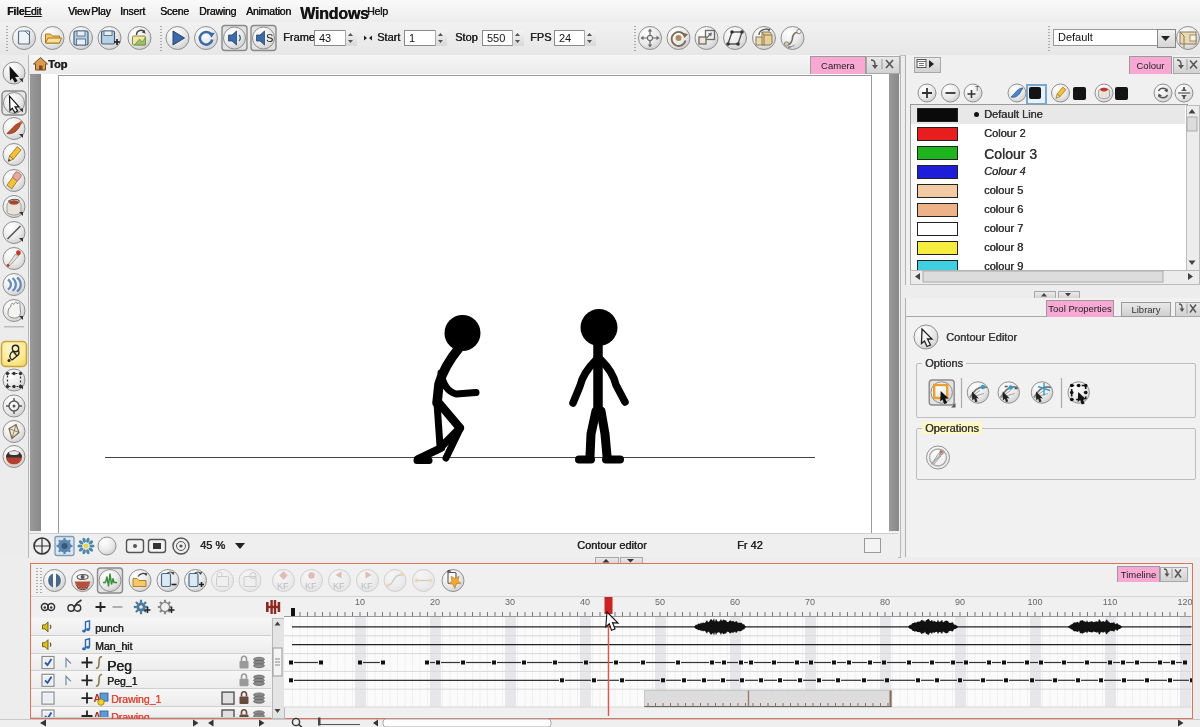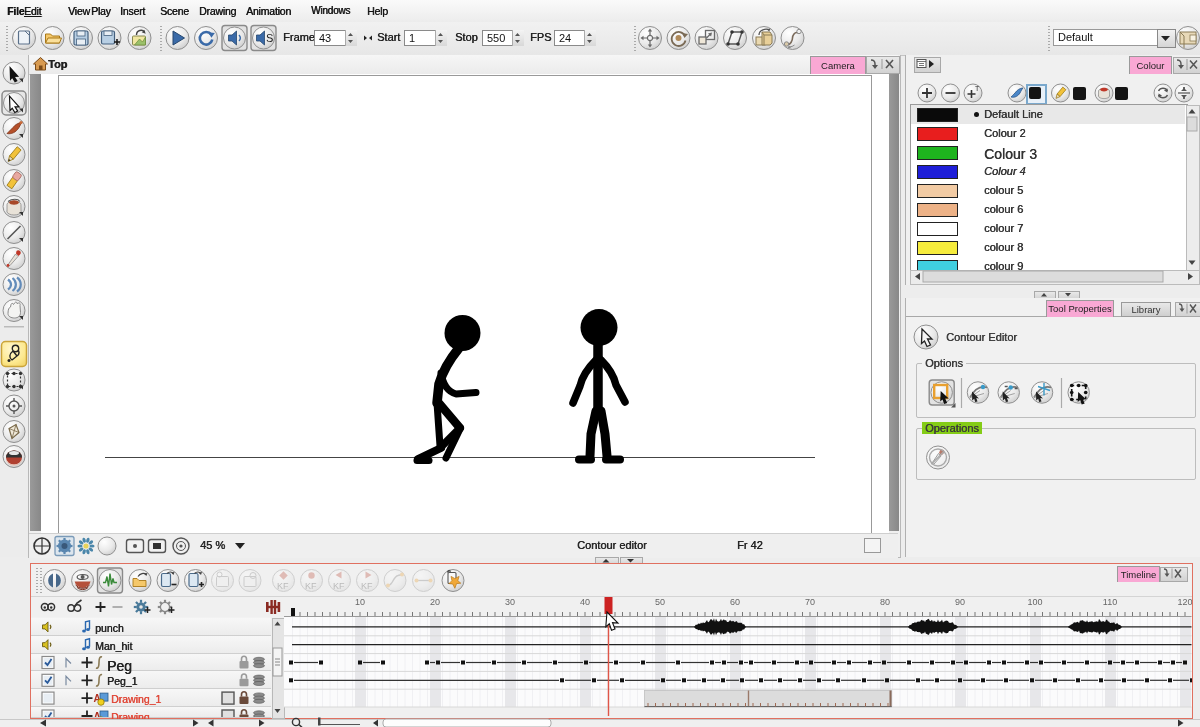"Windows" div.txt { font-size: 10px -> 16px; font-weight: none -> bold; left: 311px -> 300px }
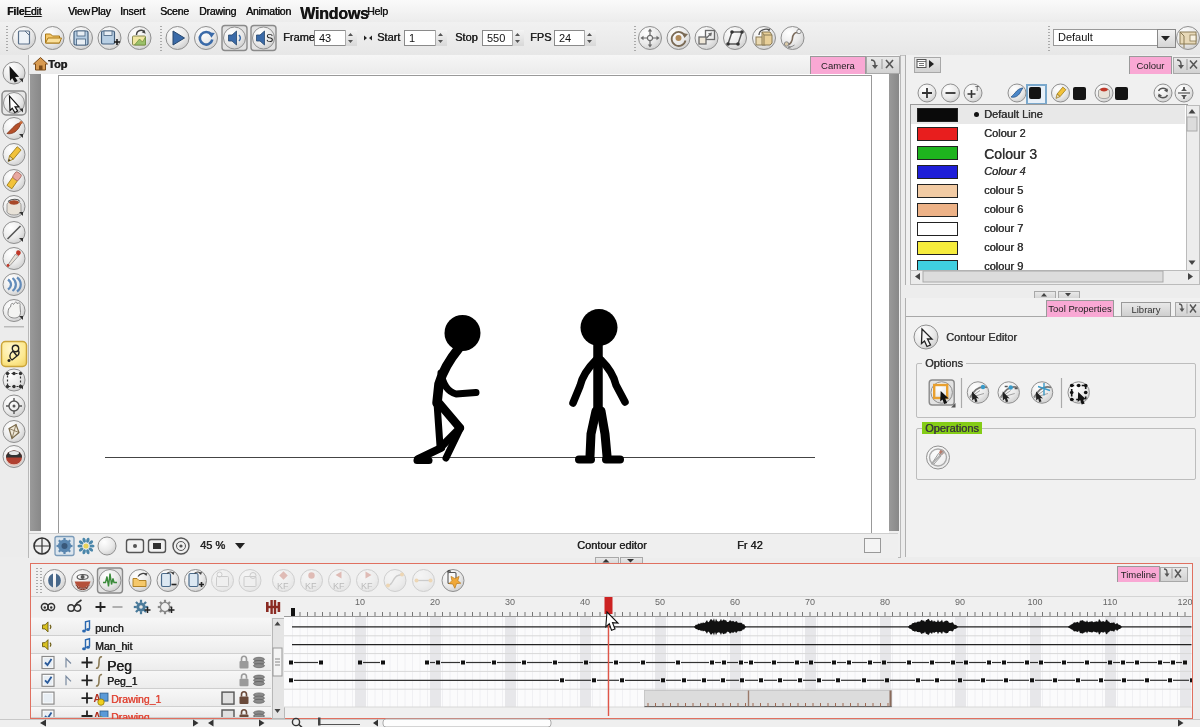"Operations" div.txt { background: #84cc16 -> #fef9c3 }
